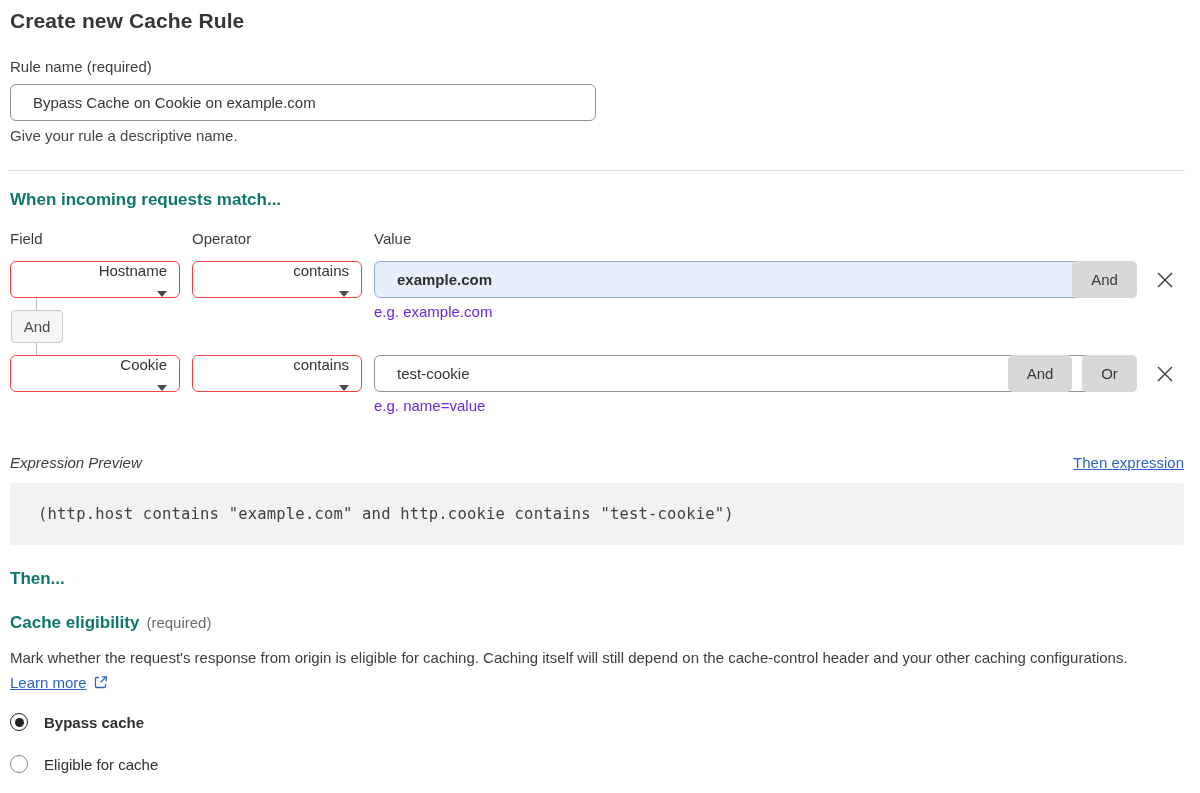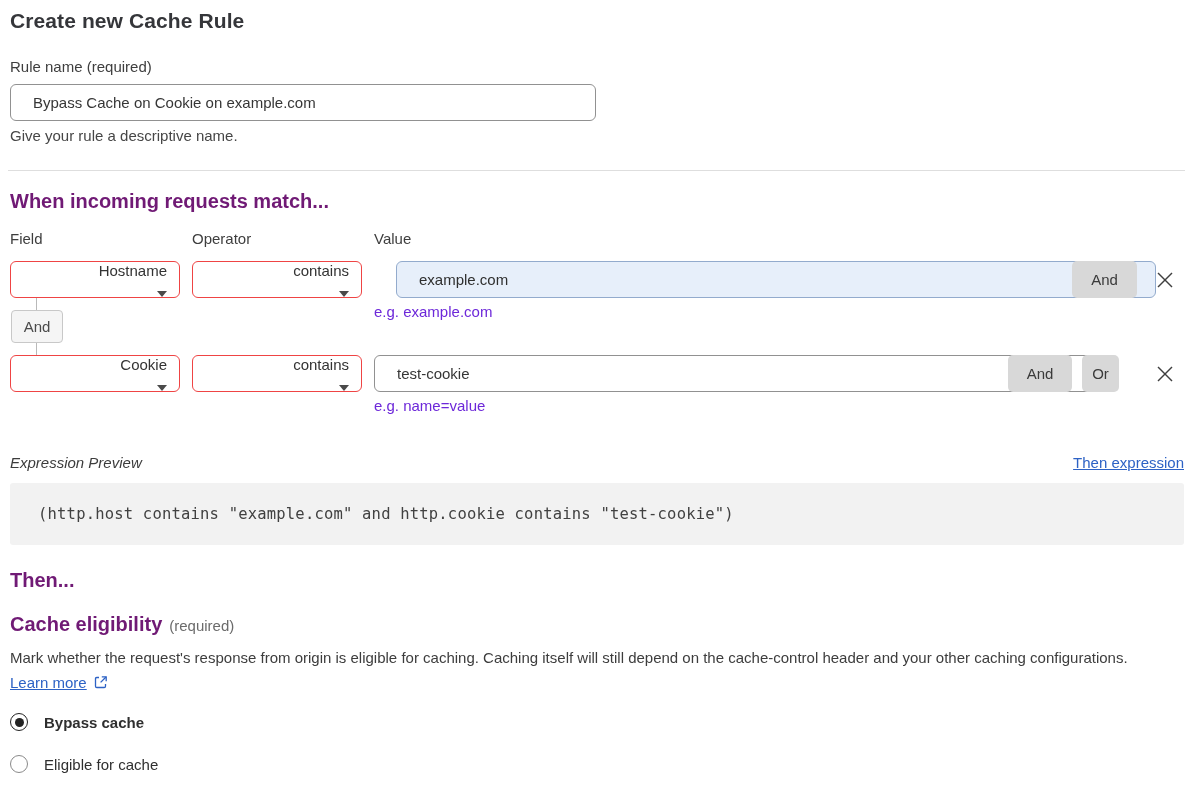"When incoming requests match..." .section-heading { color: #701a75 -> #0f766e; font-size: 20px -> 17px }
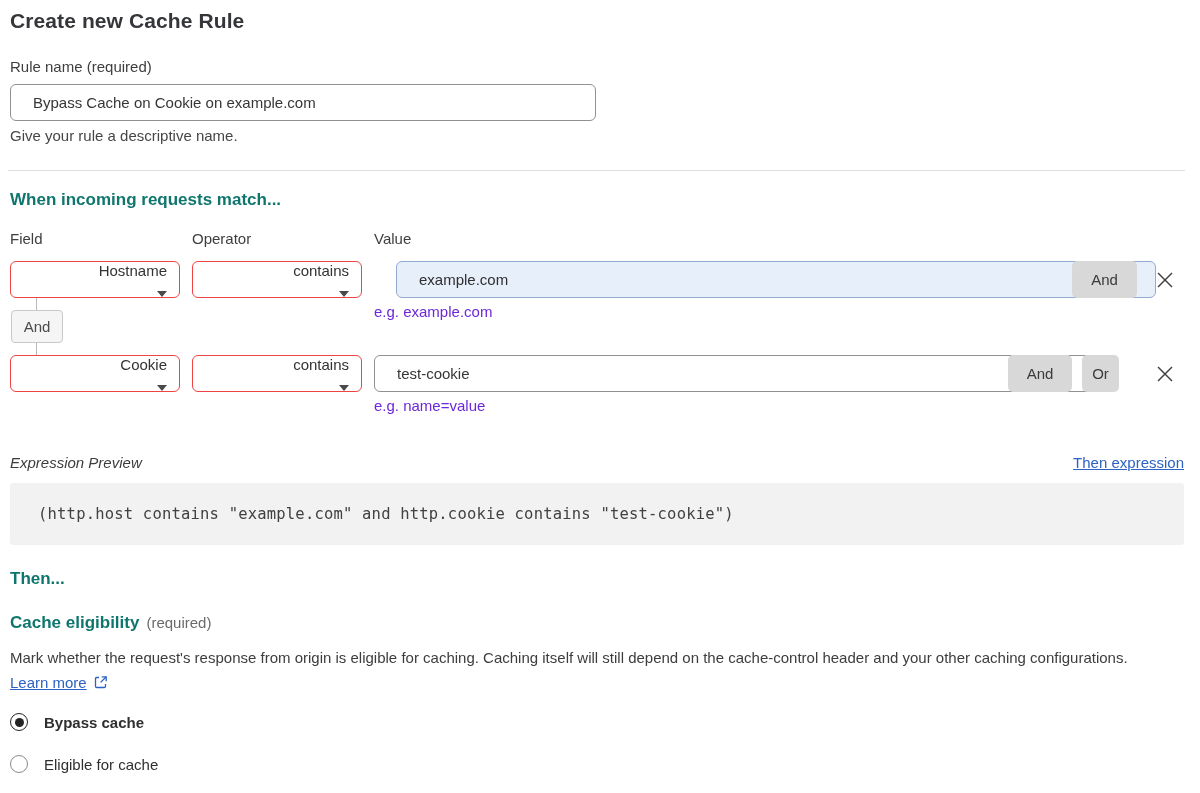"example.com" input.abs { font-weight: none -> bold; left: 396px -> 374px }
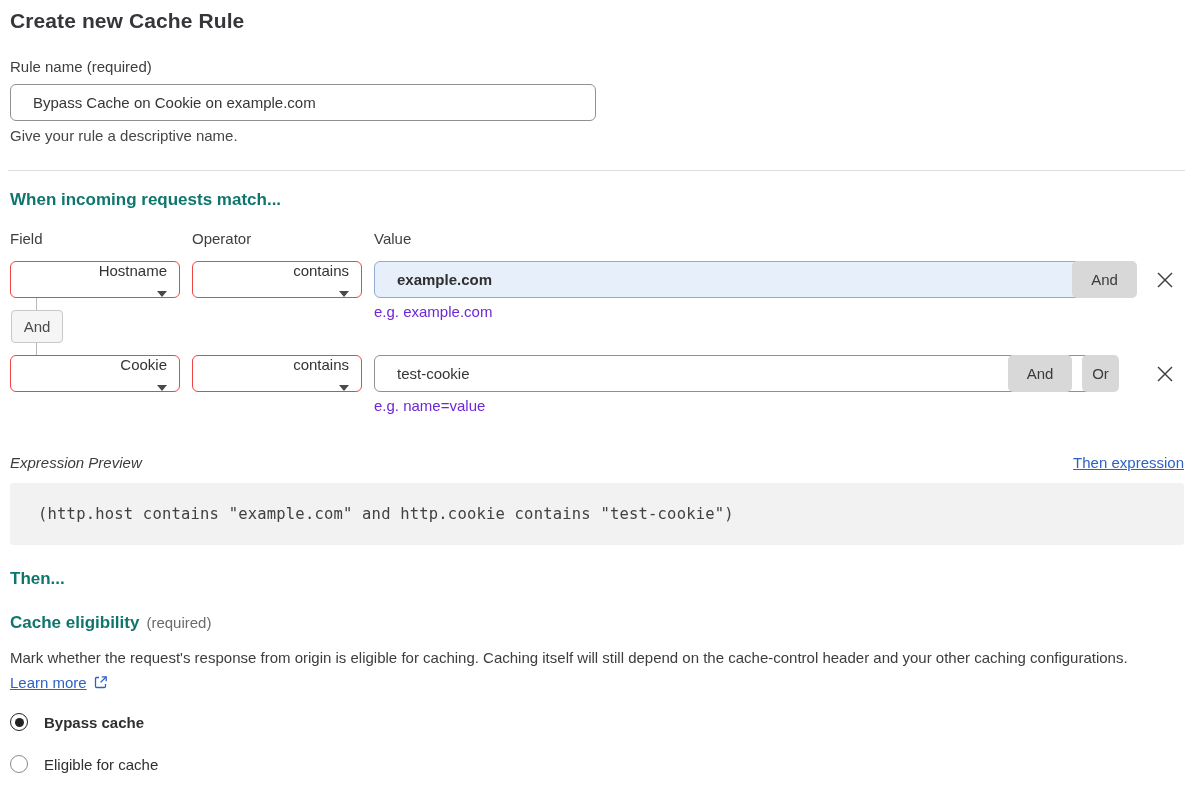"Or" button.abs { width: 37px -> 55px }
